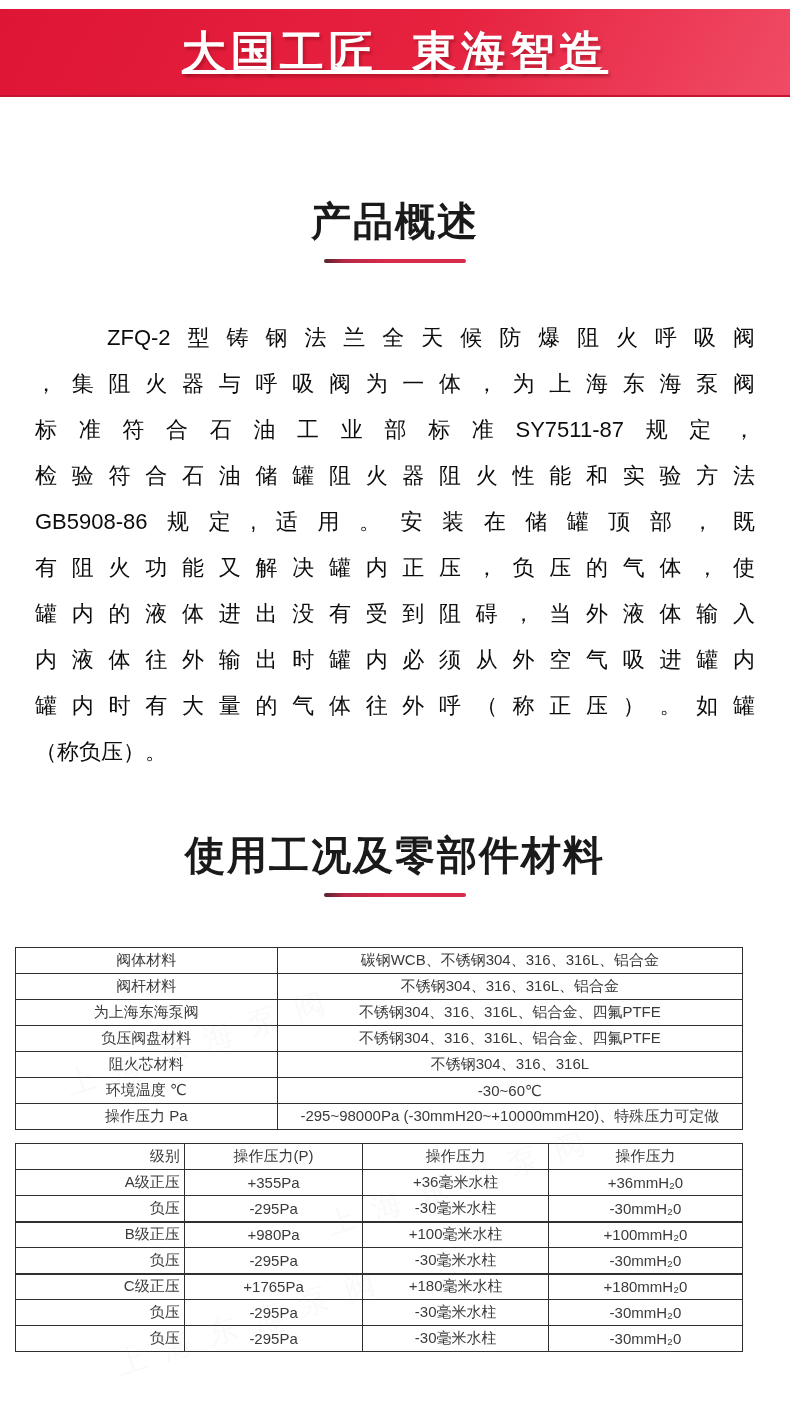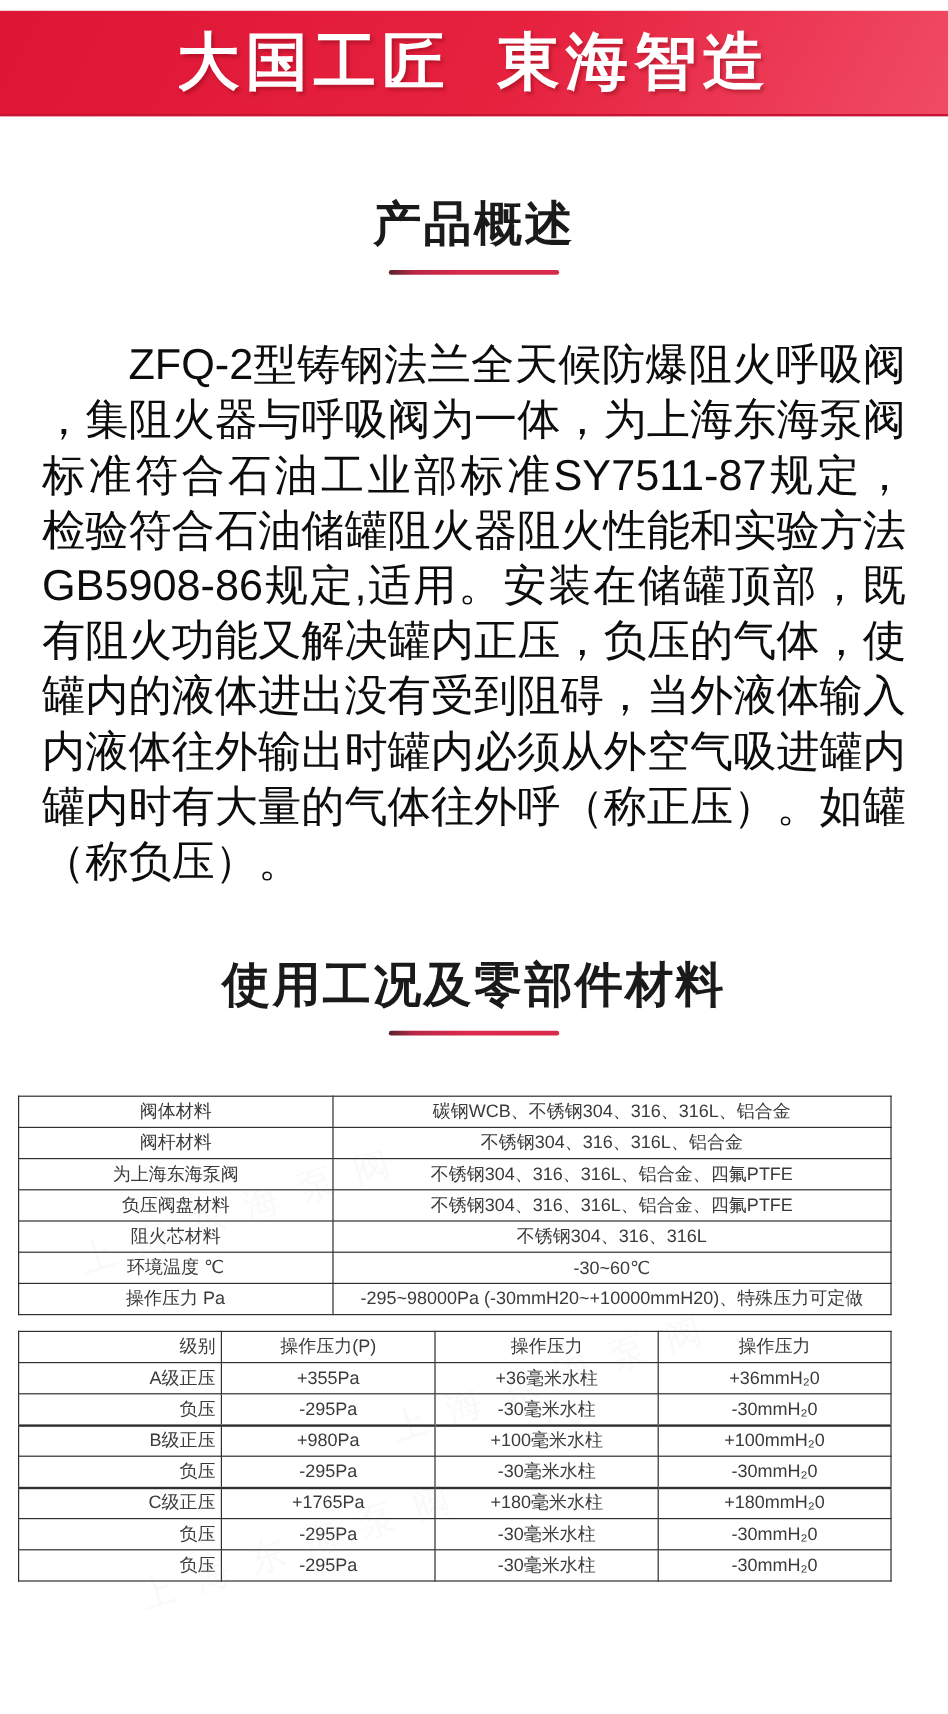"大国工匠 東海智造" .banner-title { font-size: 52px -> 44px; text-decoration: none -> underline }
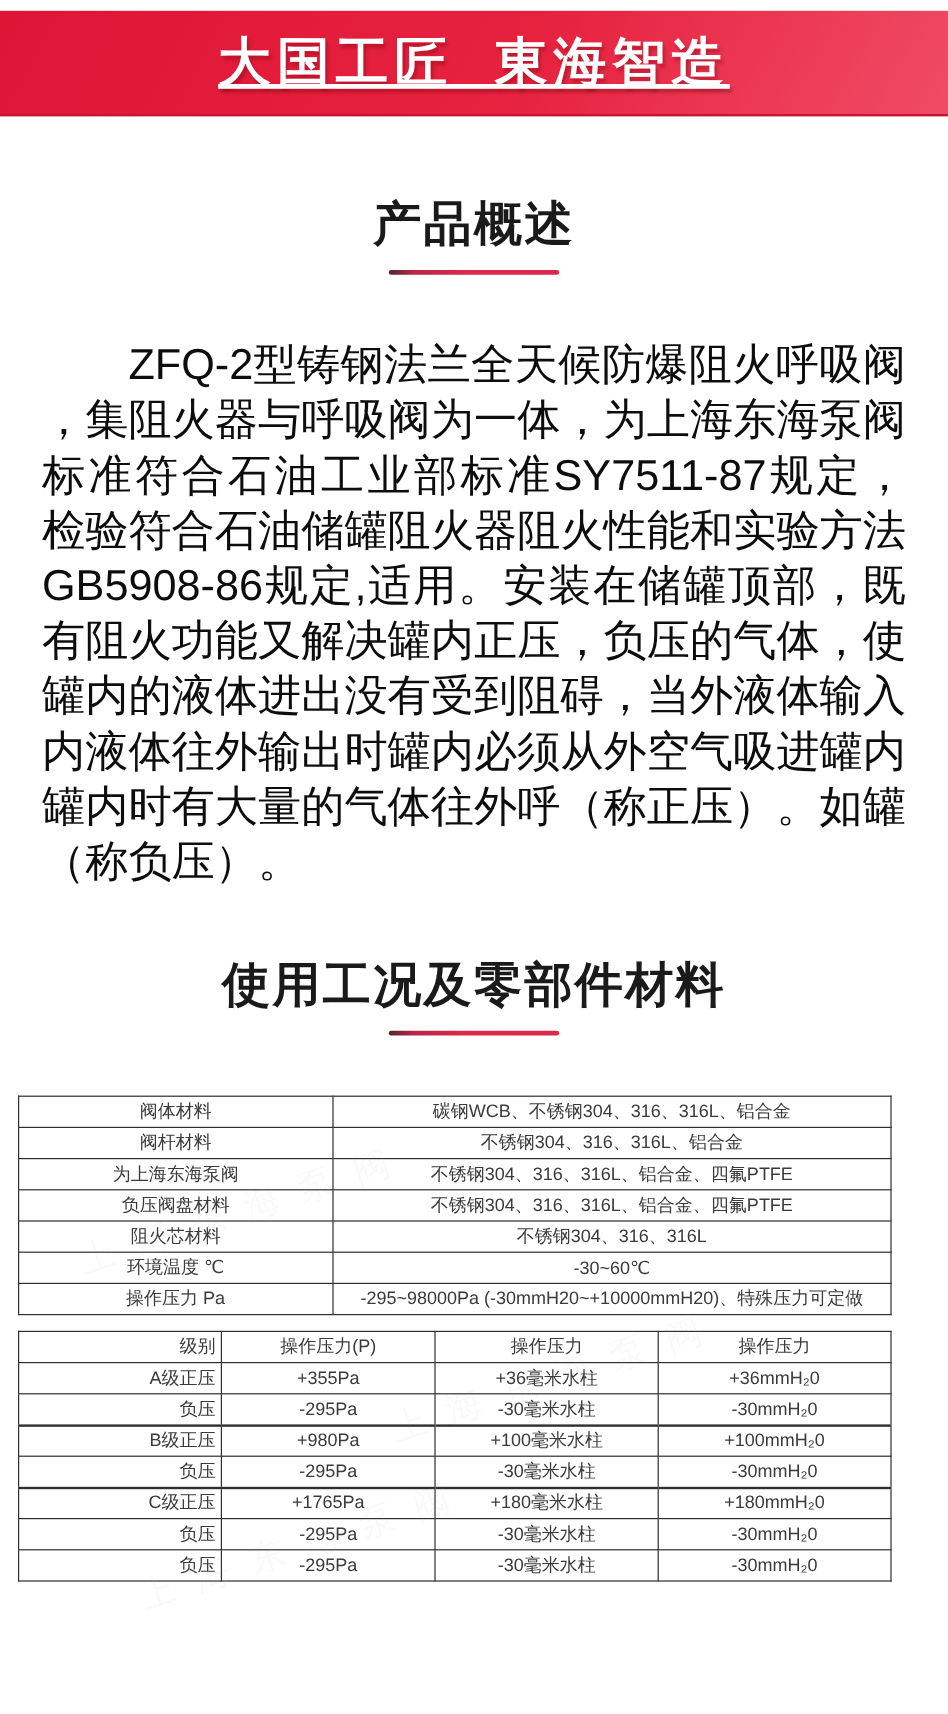"产品概述" .sec-title { margin-top: 66px -> 100px }
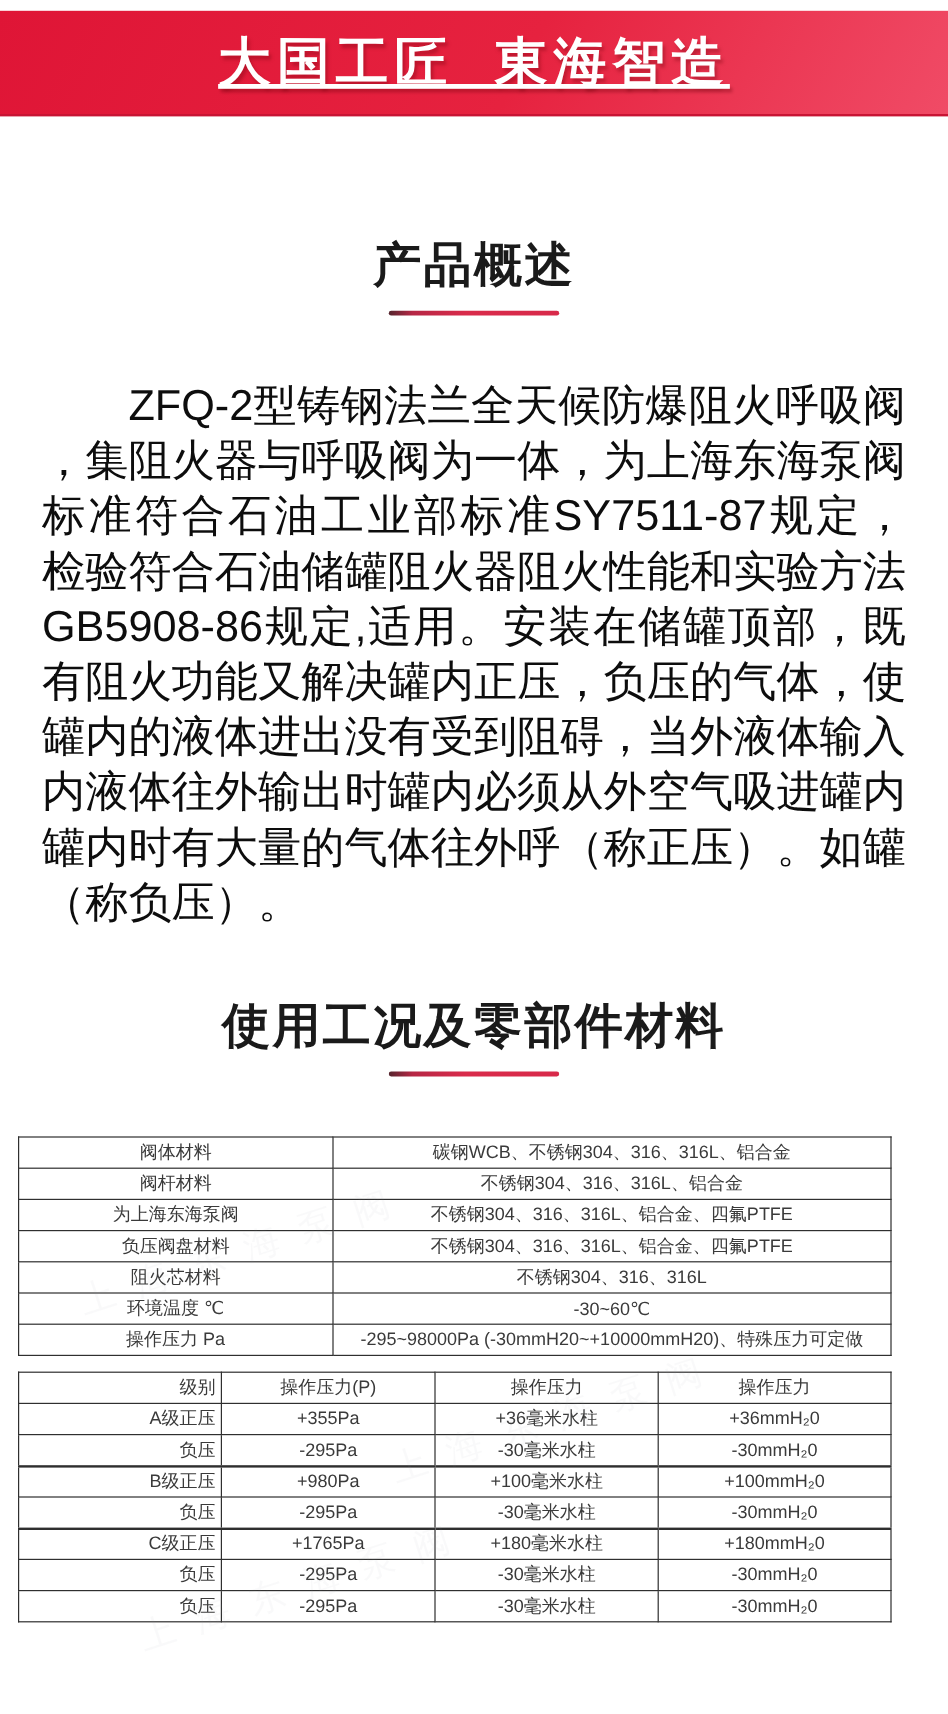"ZFQ-2型铸钢法兰全天候防爆阻火呼吸阀" .para { font-size: 36px -> 22px }
